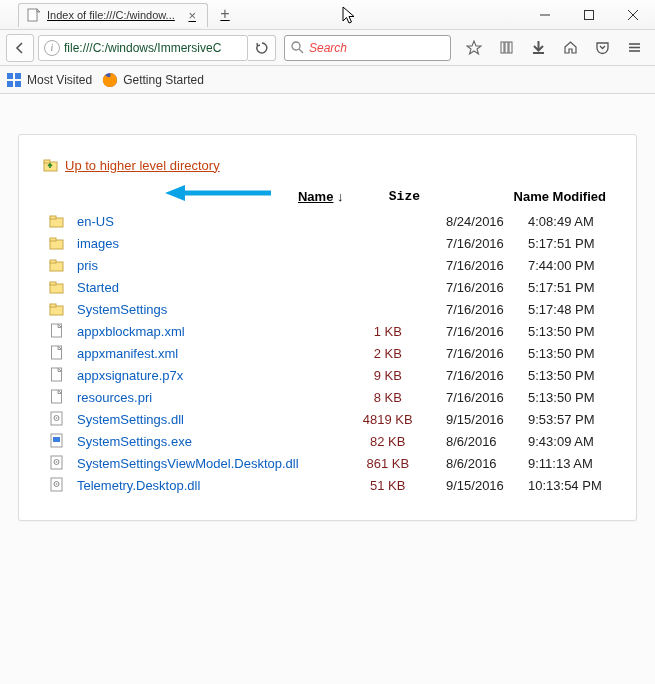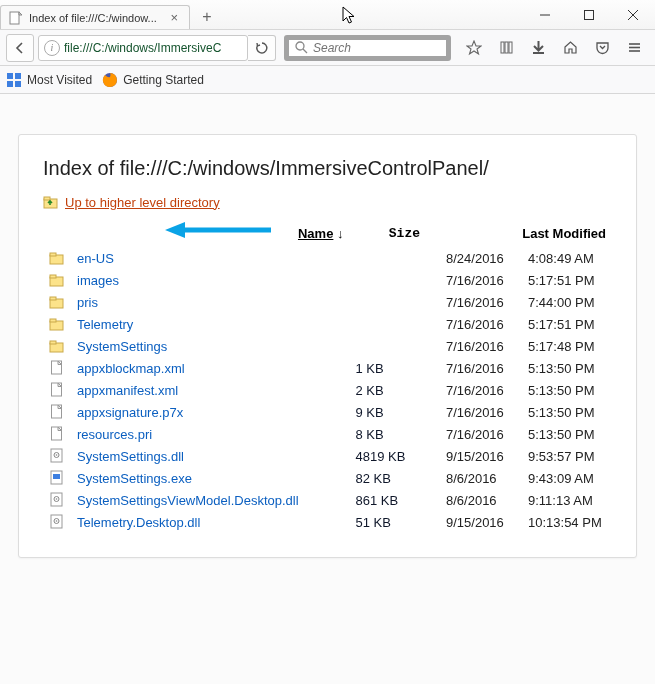"Index of file:///C:/window..." .tab-strip { align-items: flex-end -> center; padding-left: none -> 18px; text-decoration: none -> underline }
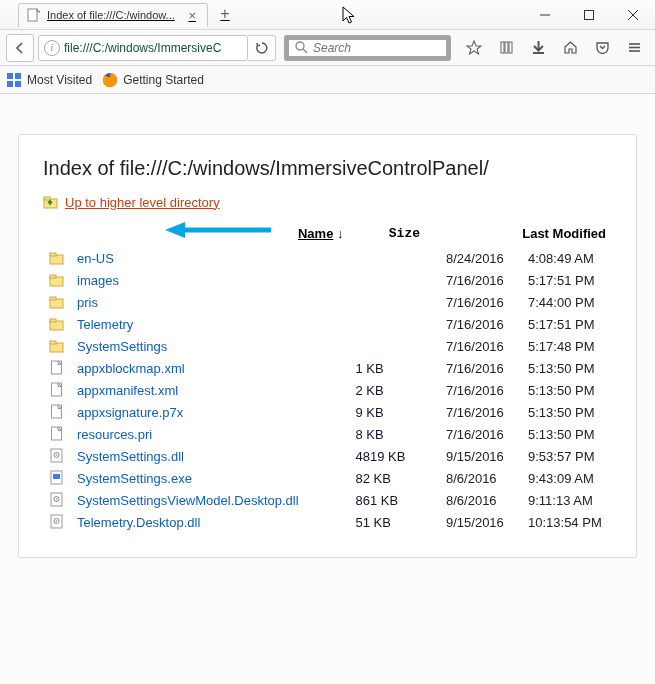"Search" .searchbox { border: 5px solid #a3a3a3 -> 1px solid #a3a3a3; color: #737373 -> #ef4444 }
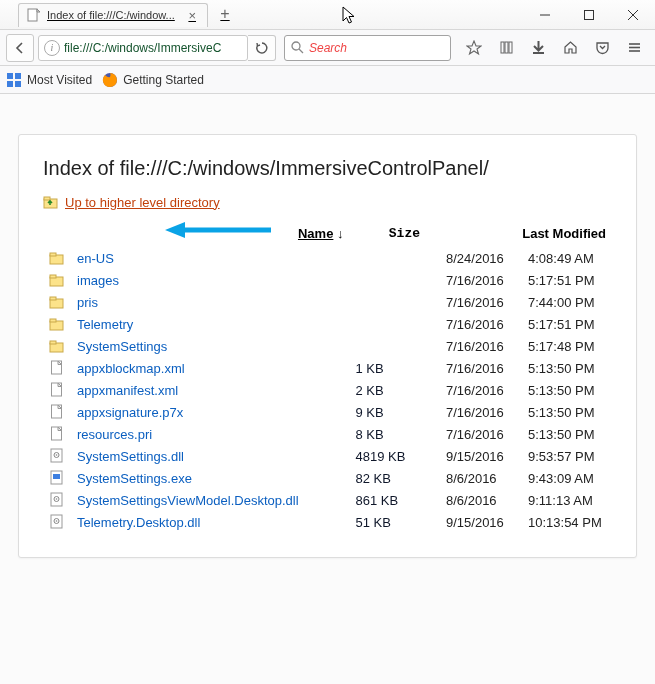"Index of" h1 { html: <h1>Index of file:///C:/windows/ImmersiveControlPanel/</h1> -> none }
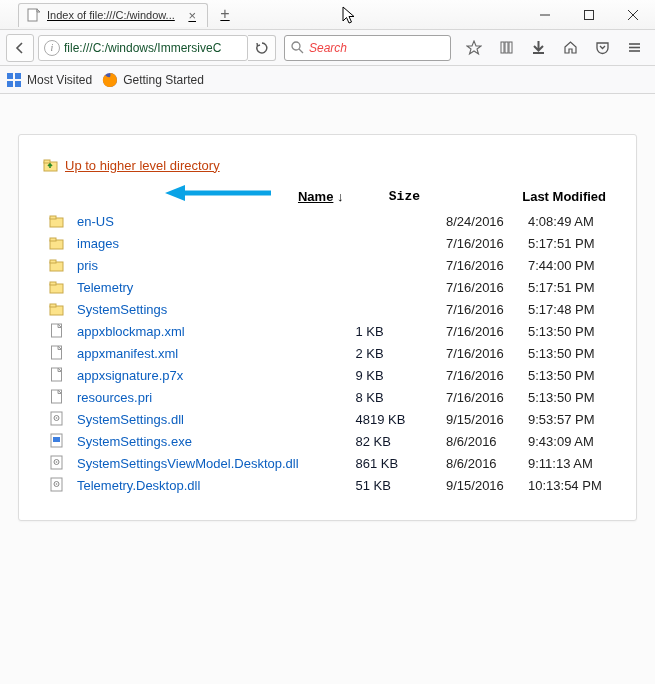"Last Modified" th { text: Last -> Name }
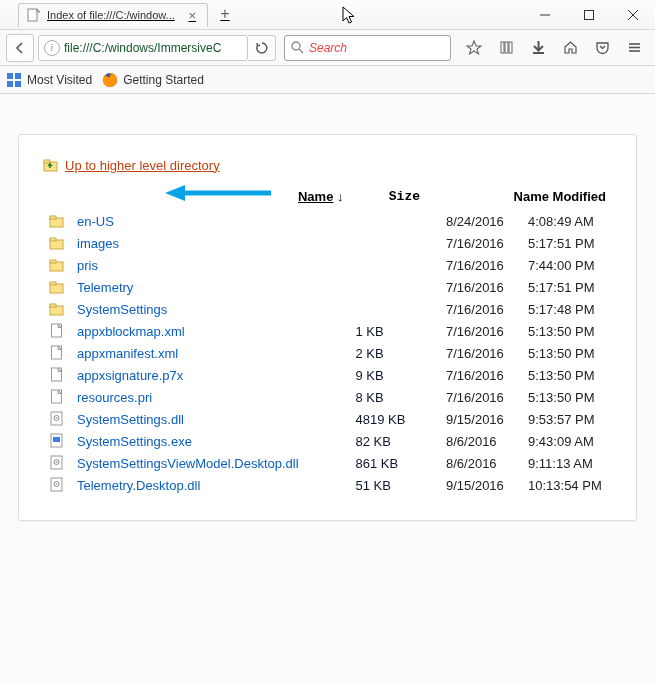"Telemetry" a { text: Telemetry -> Started }
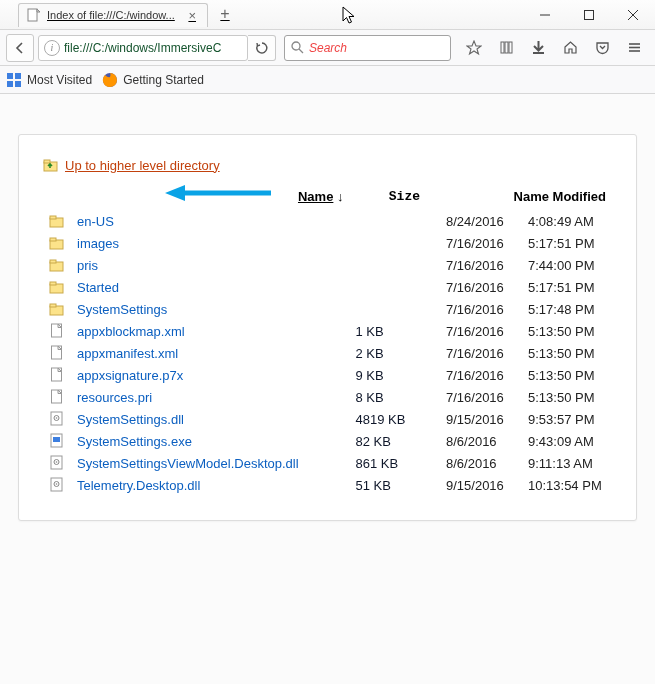"1 KB" table.listing td.size-cell { color: #0f172a -> #7f1d1d; text-align: left -> center }
